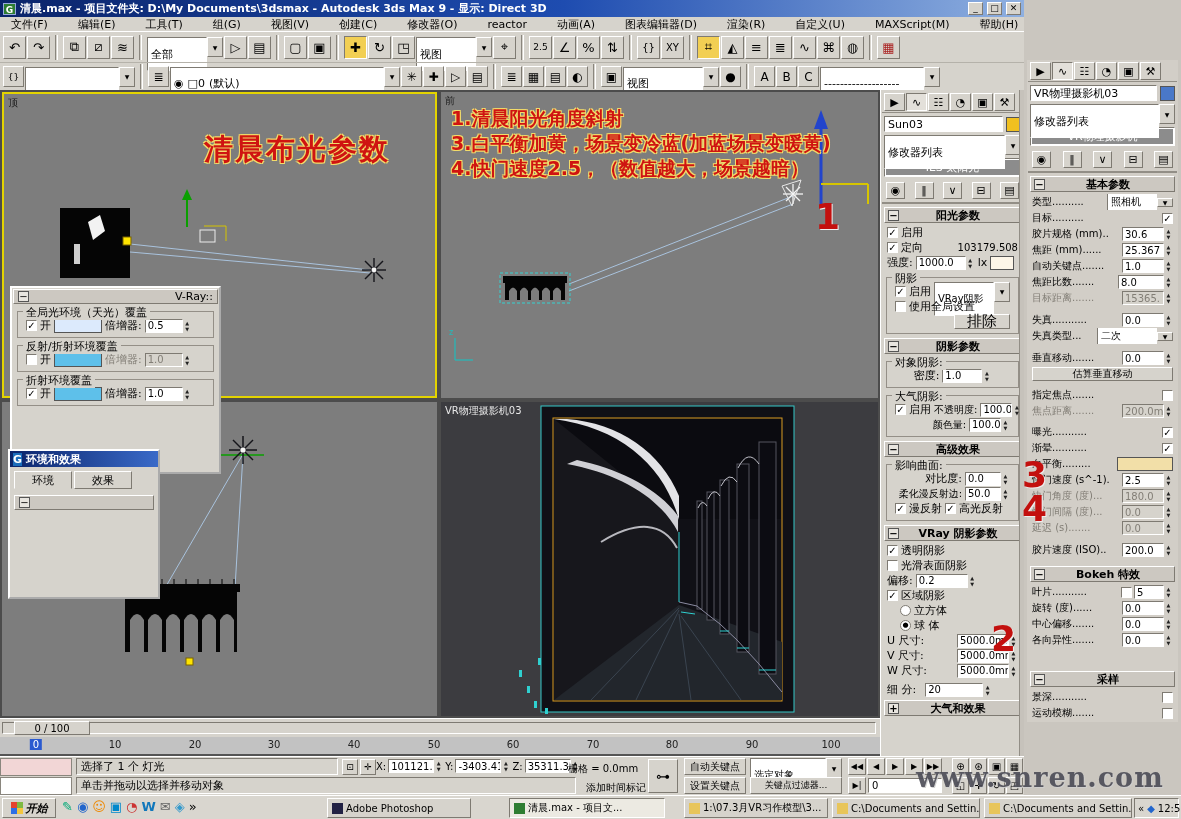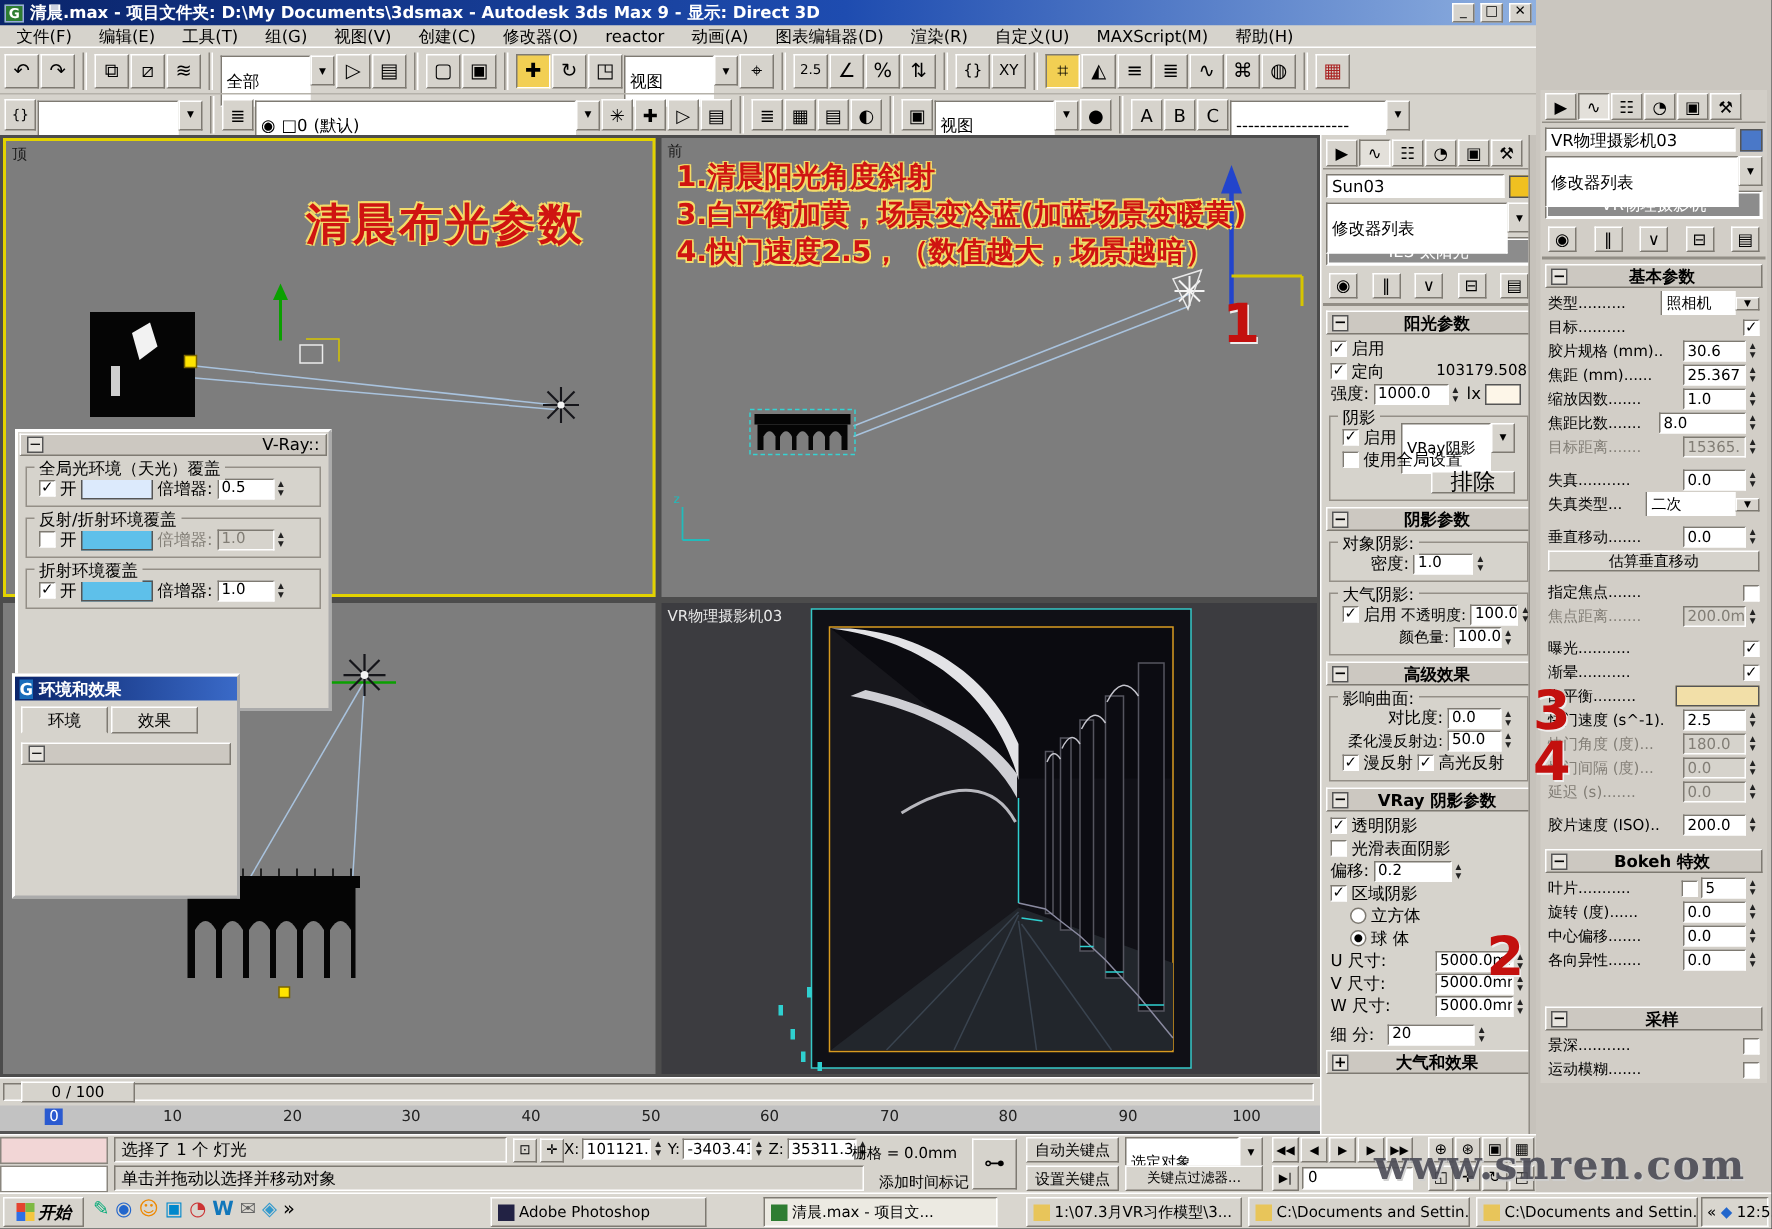"文件(F)" .menubar { gap: 4px -> 16px }
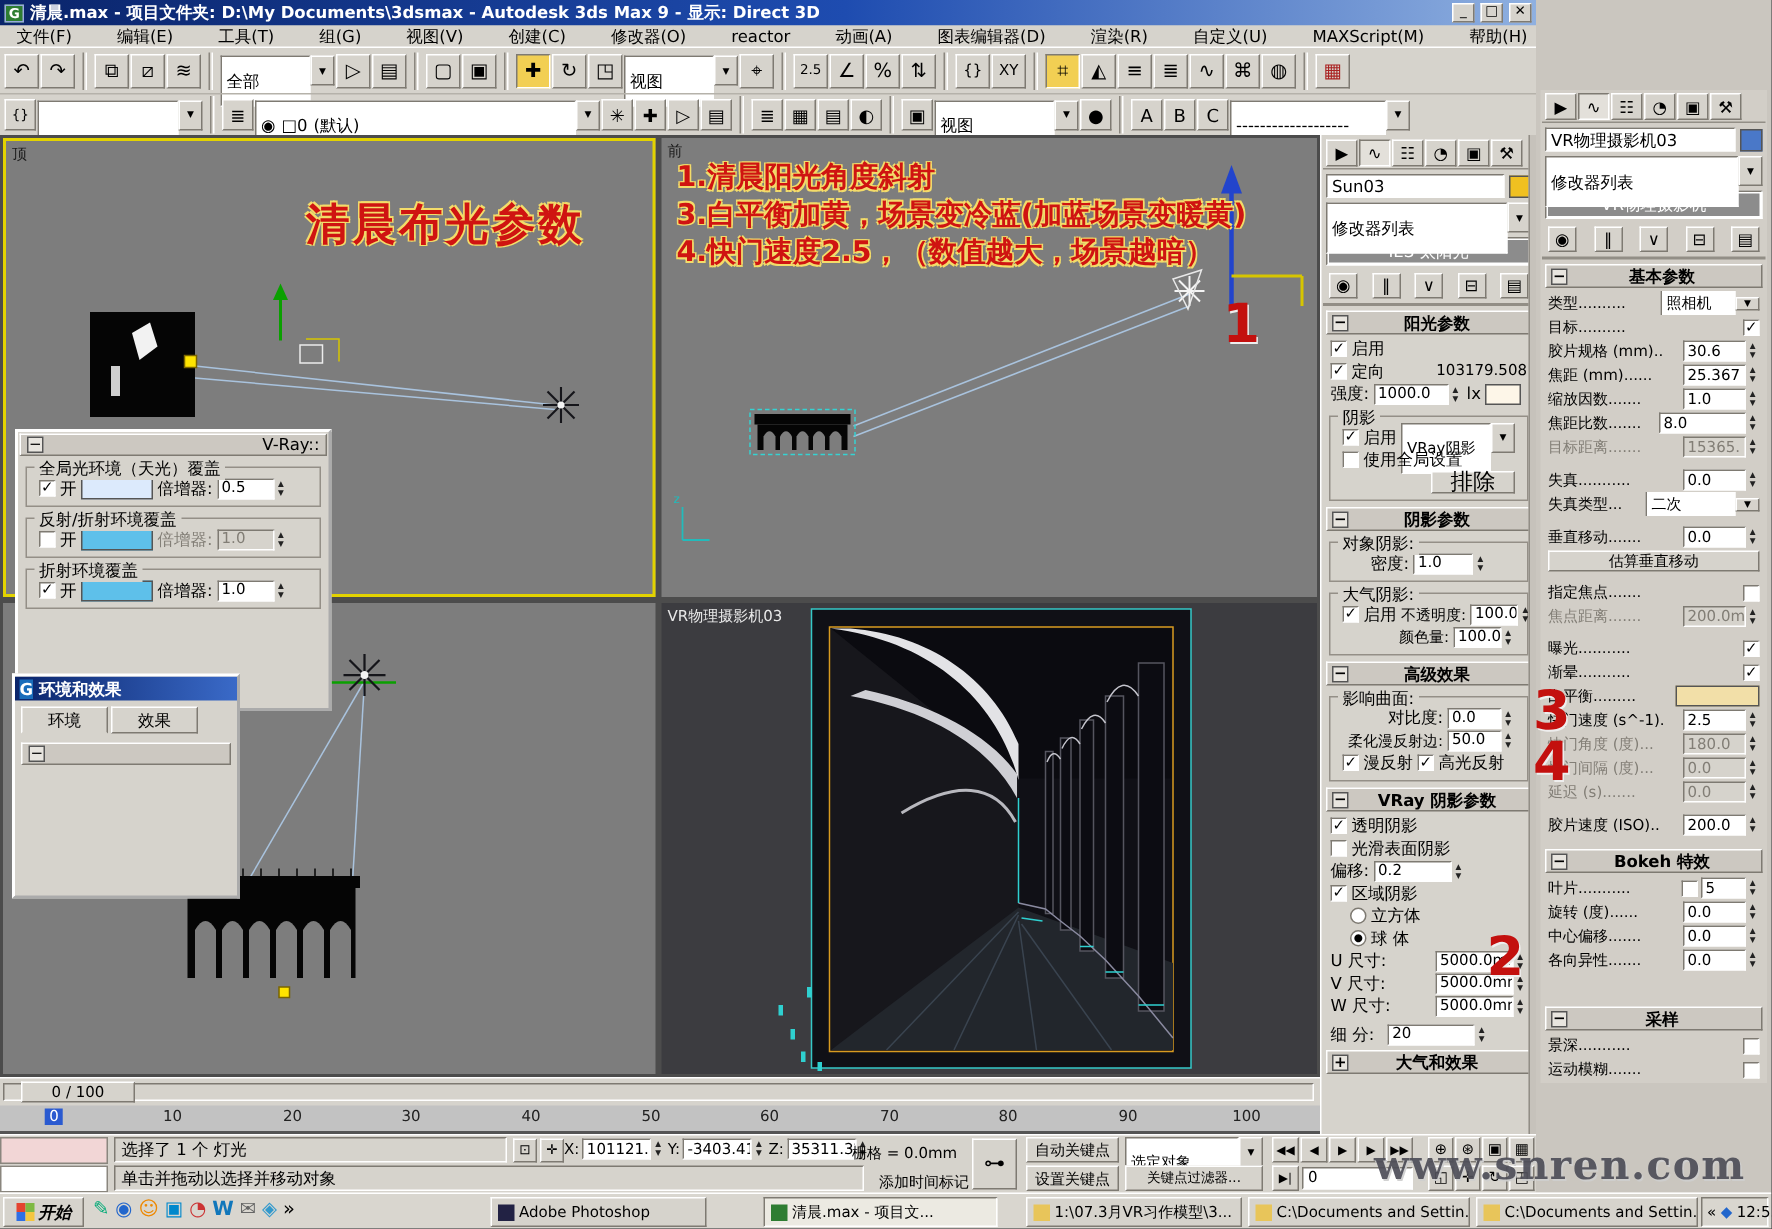"缩放因数......." span.cl { text: 缩放因数 -> 自动关键点 }
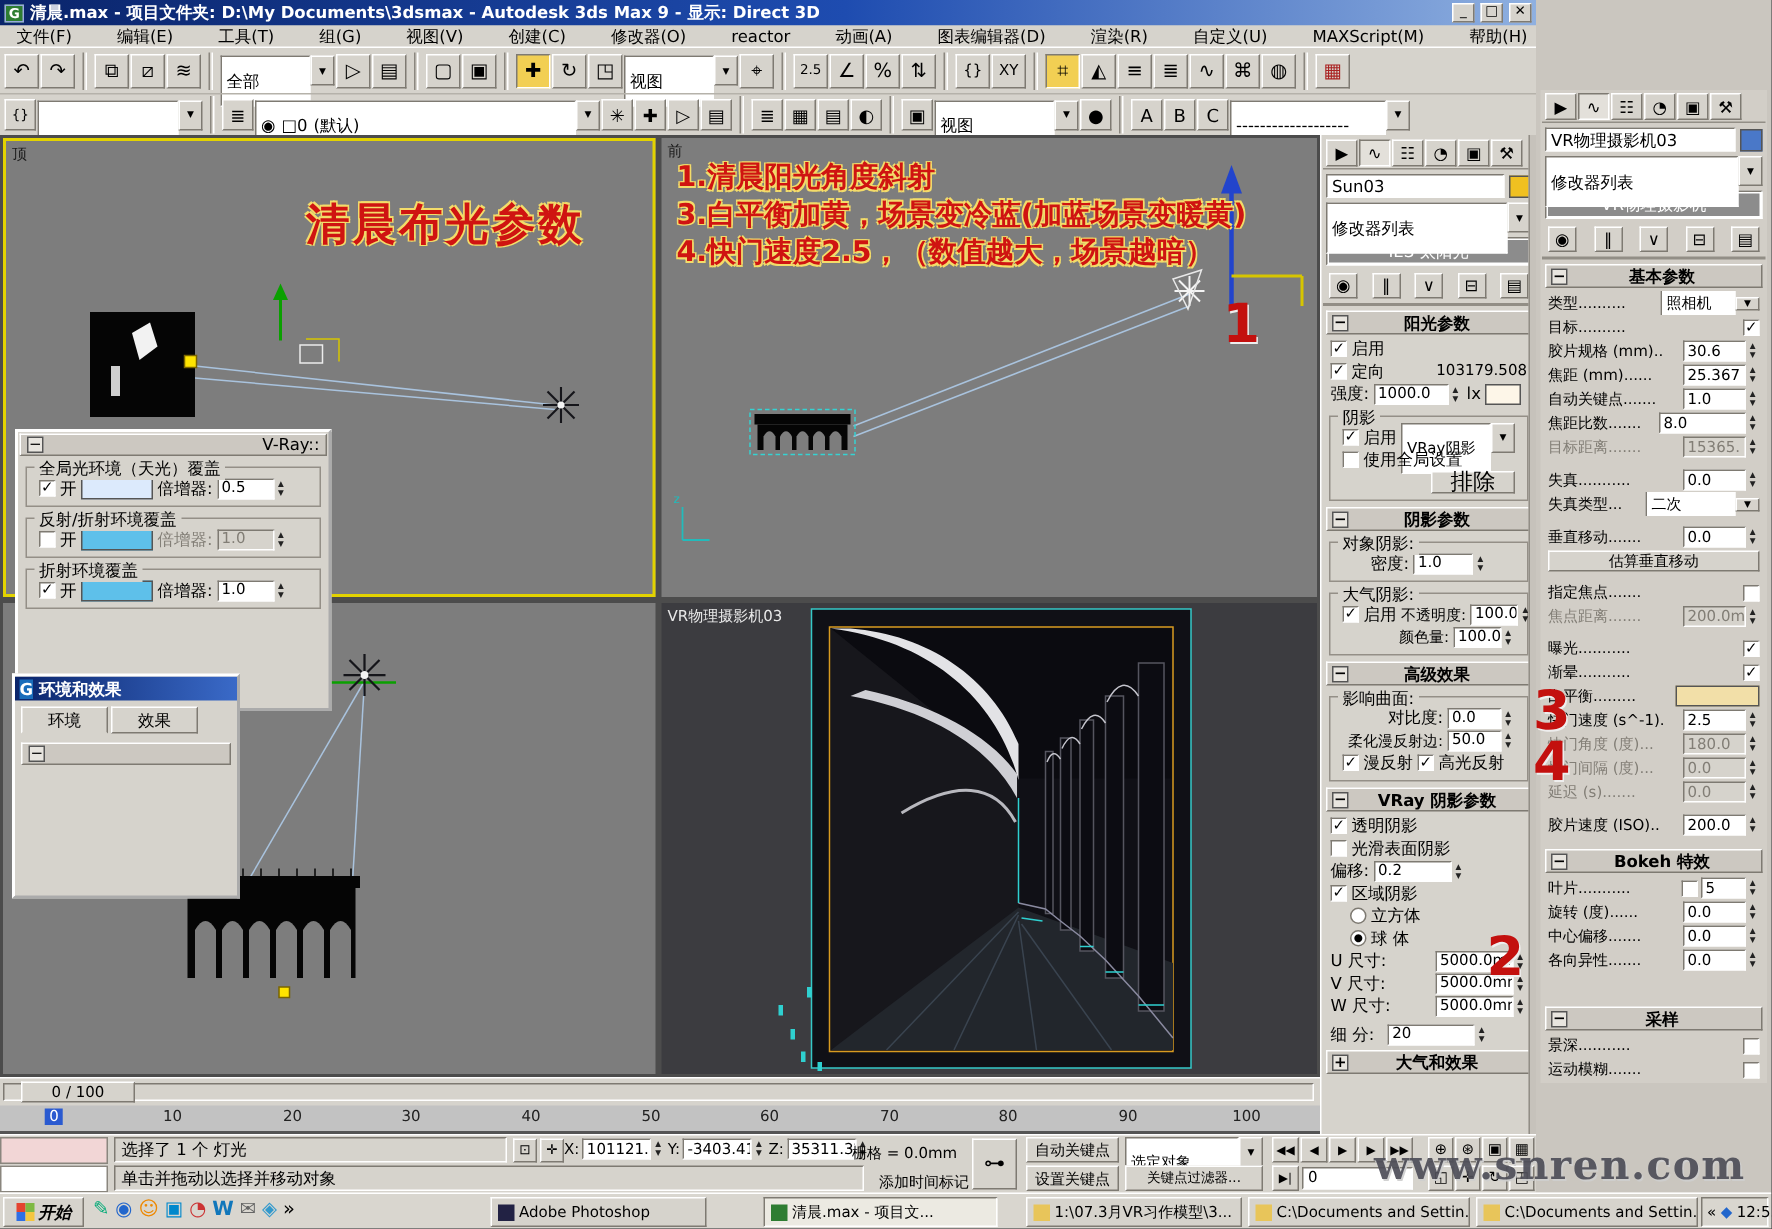"8.0" span.f { width: 58px -> 46px }
